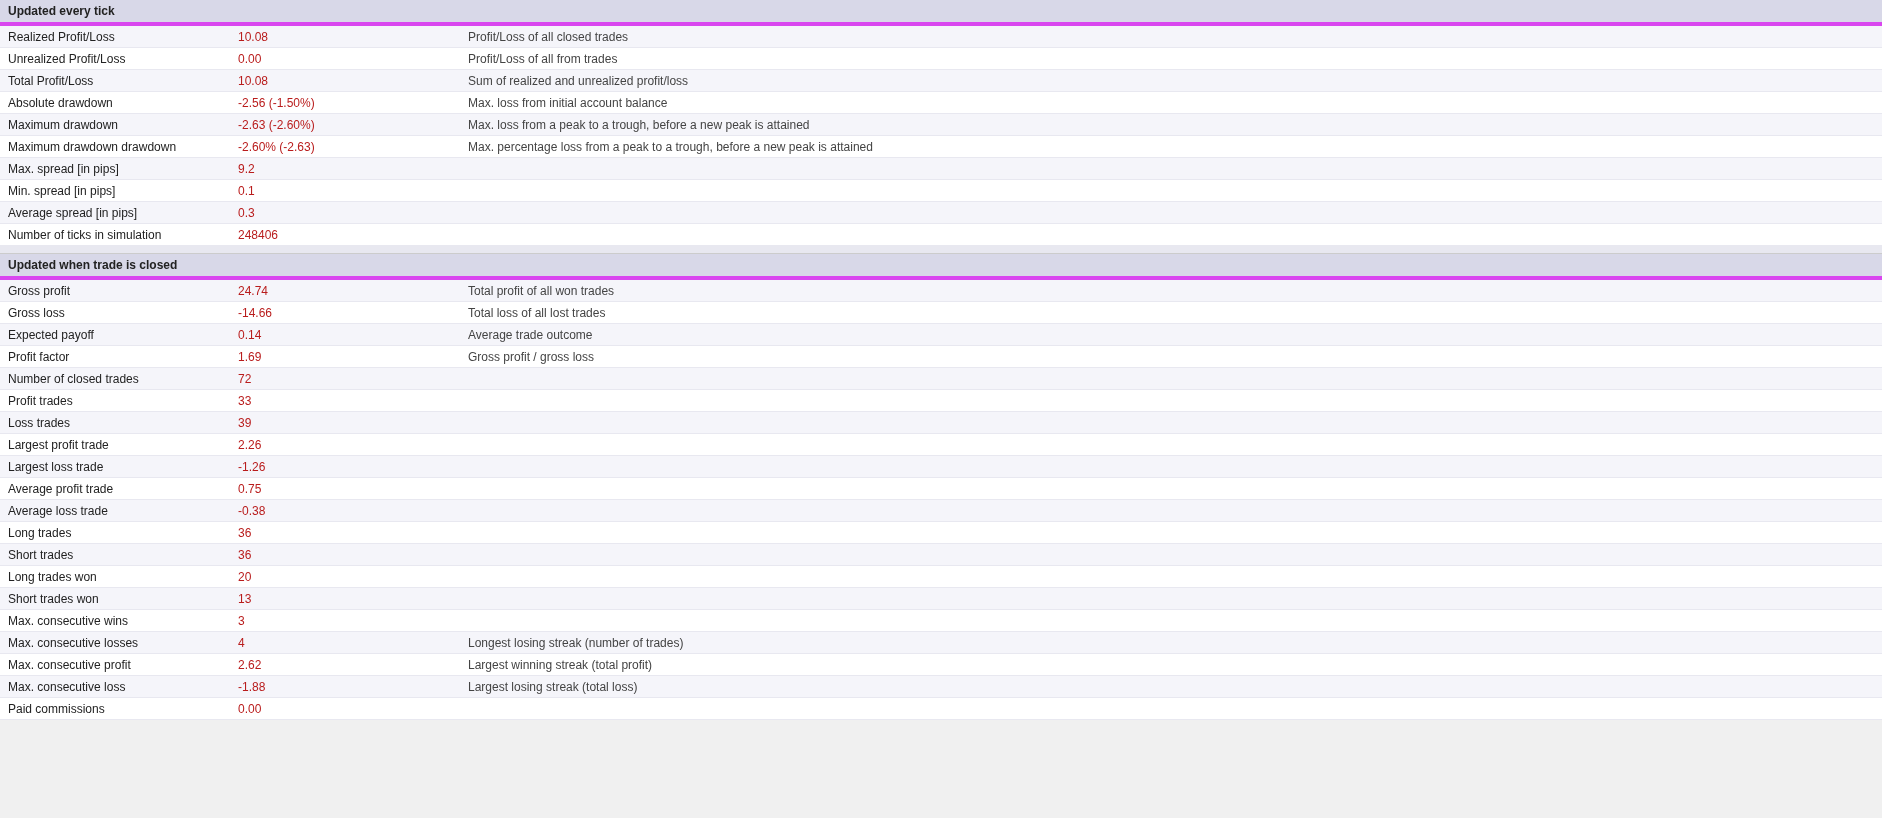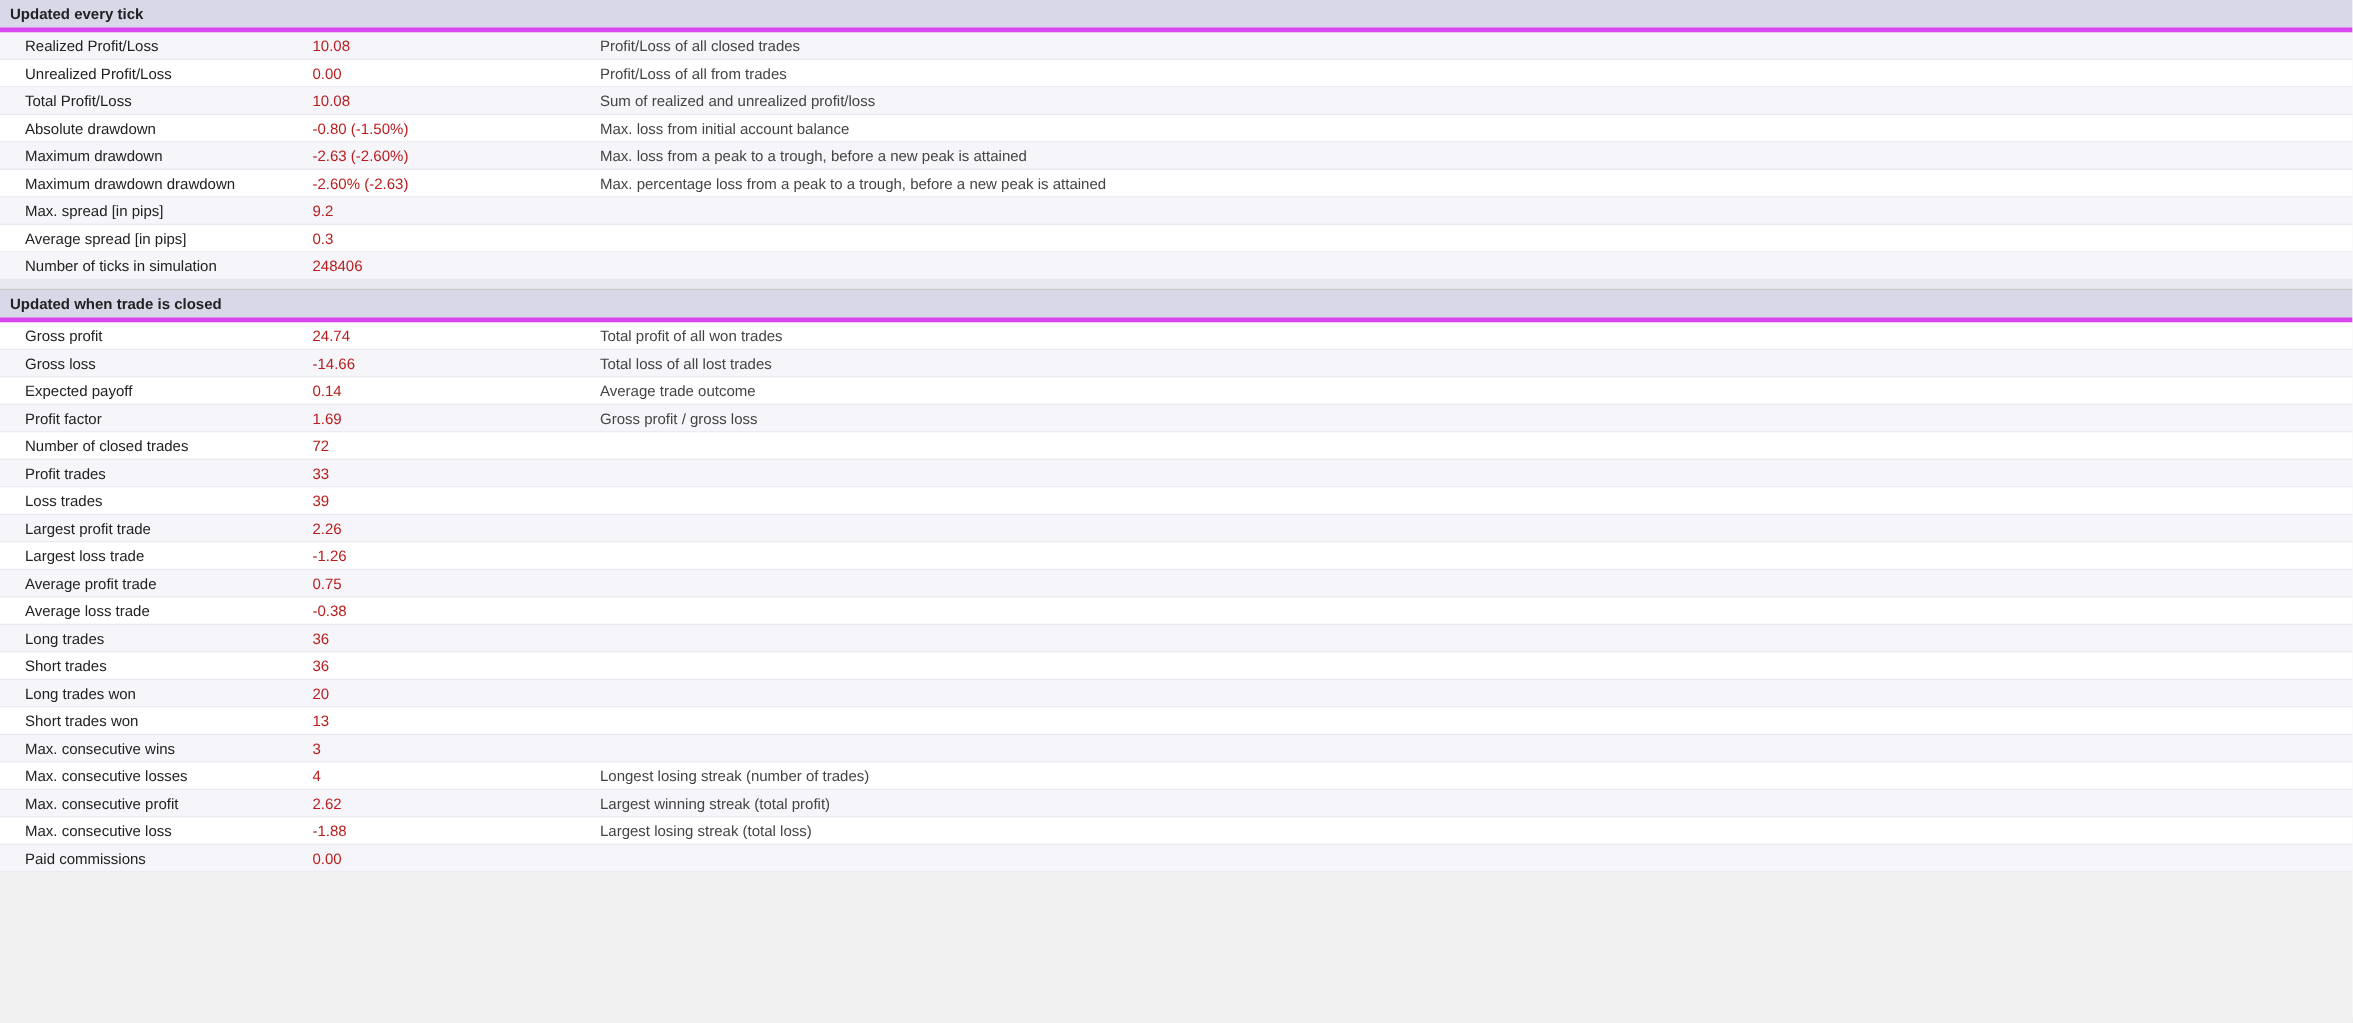"Realized Profit/Loss" .data-row { padding-left: 12px -> none }
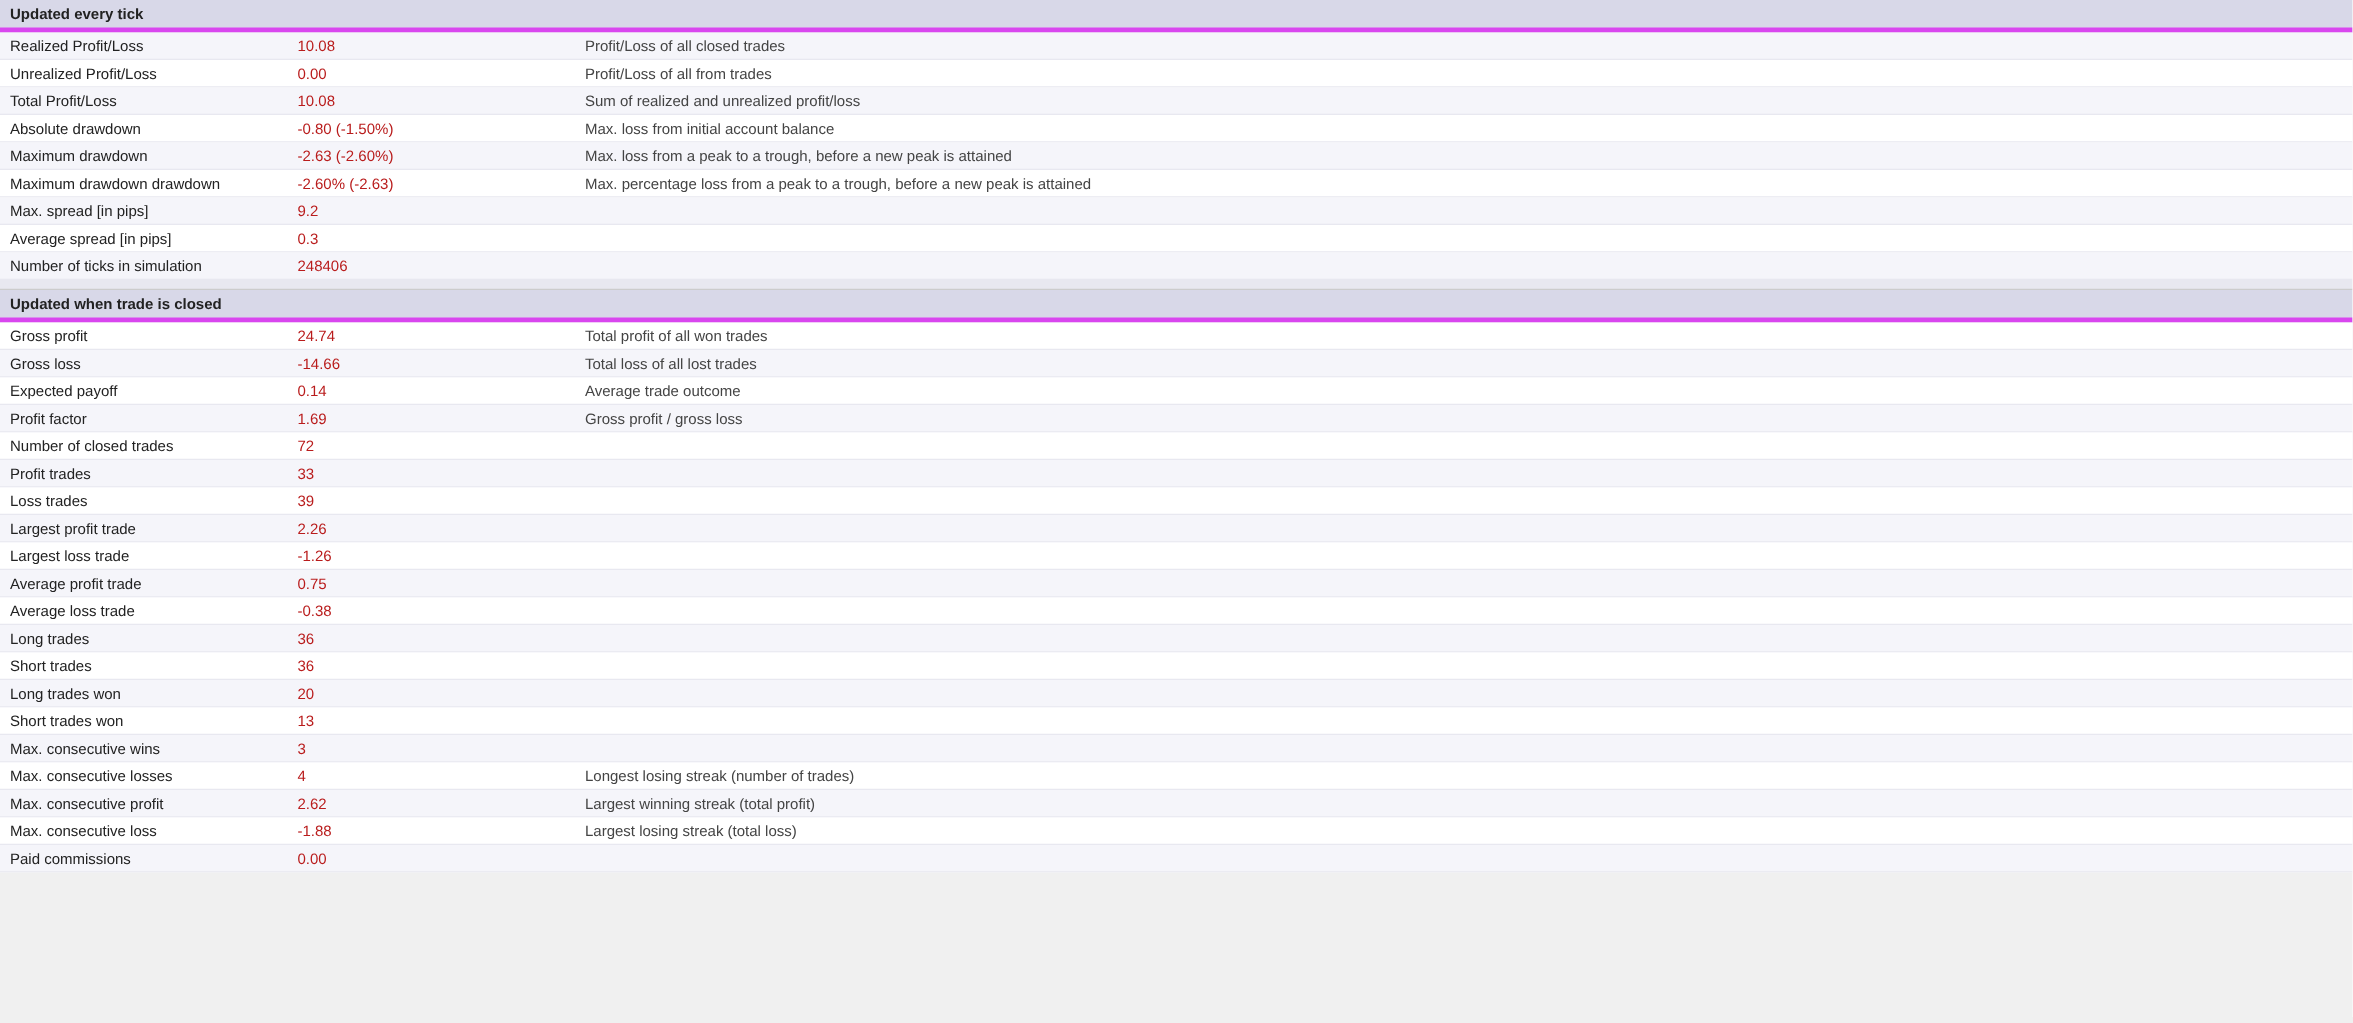"-0.80 (-1.50%)" div.col-value { text: -0.80 -> -2.56 }
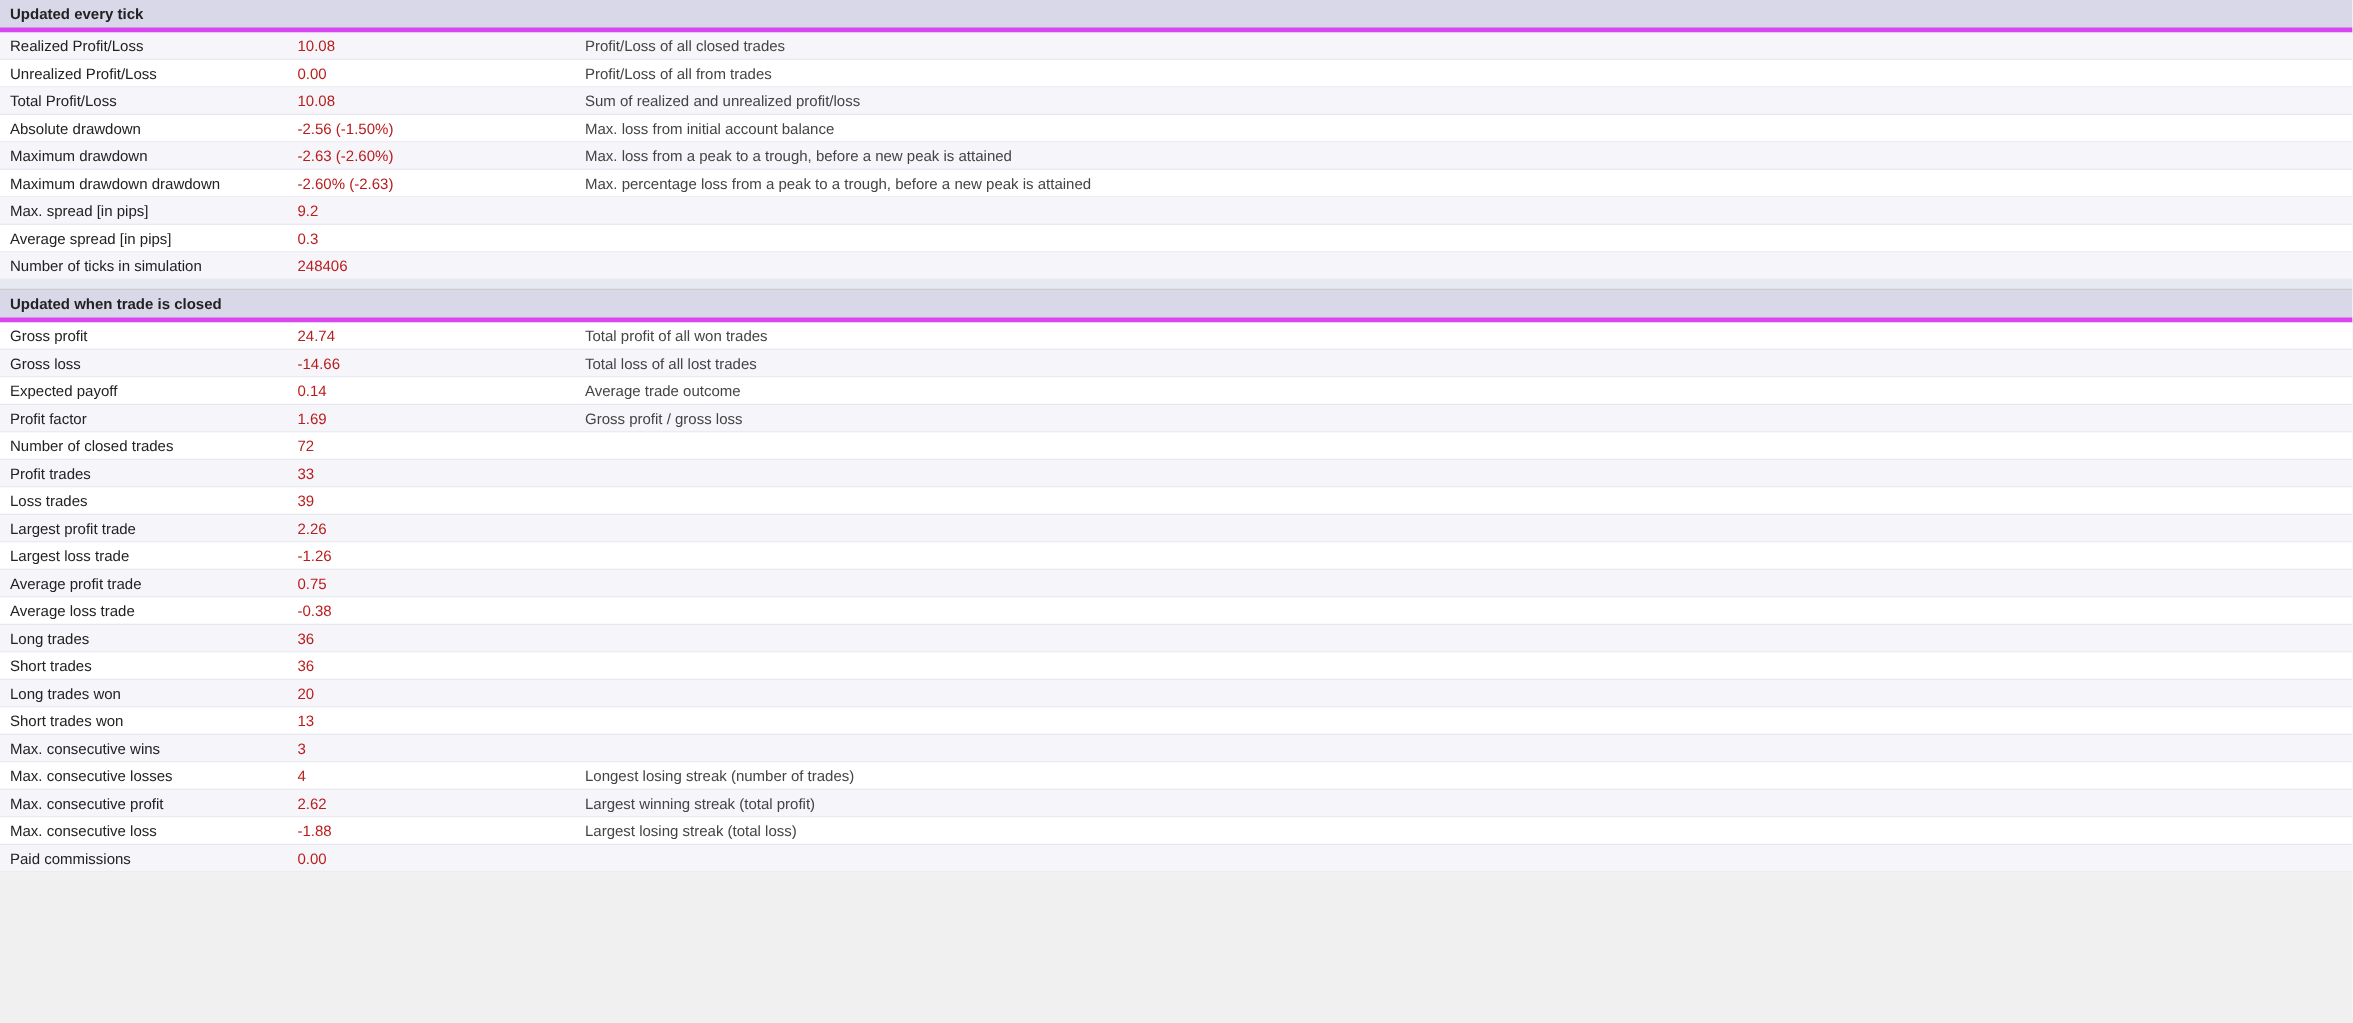"Min. spread [in pips]" div.data-row { html: none -> <div> <div>Min. spread [in pips]</div> <div>0.1</div> <div></div> </div> }
